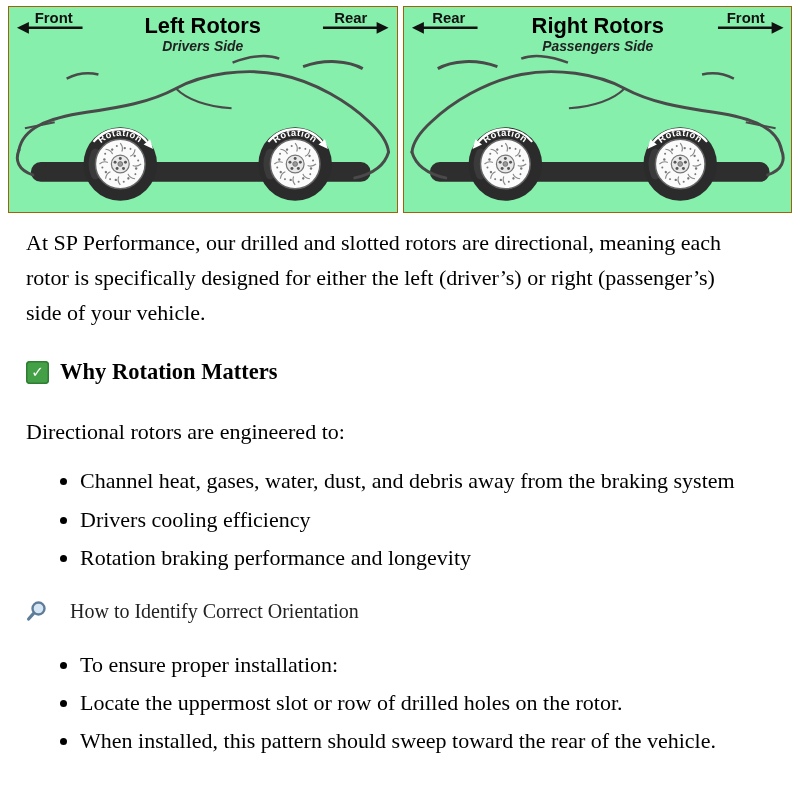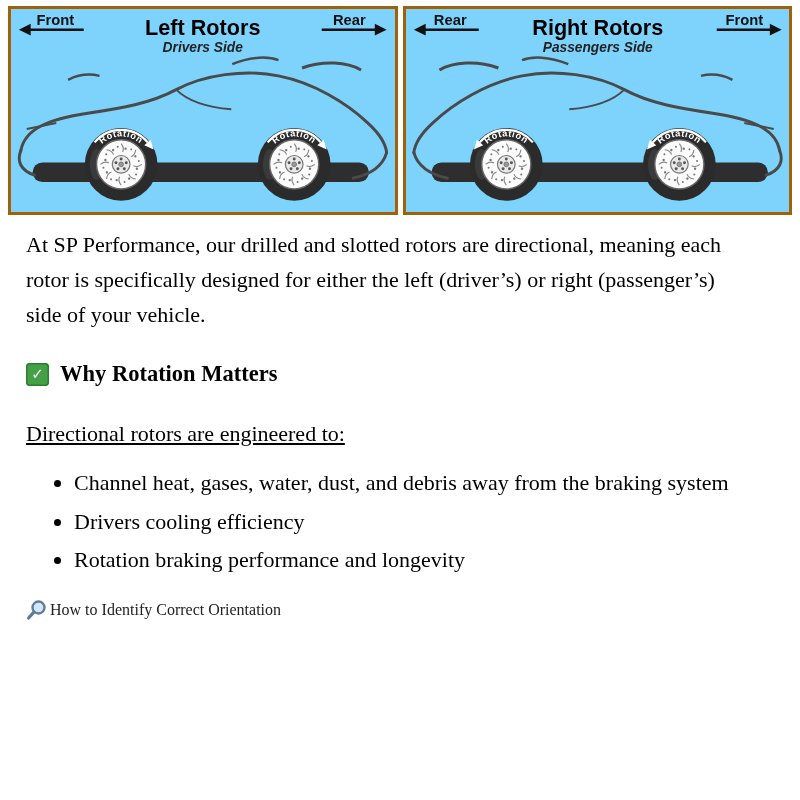"Front" .panel { background: #7dd3fc -> #86efac; border: 3px solid #a16207 -> 1px solid #a16207 }
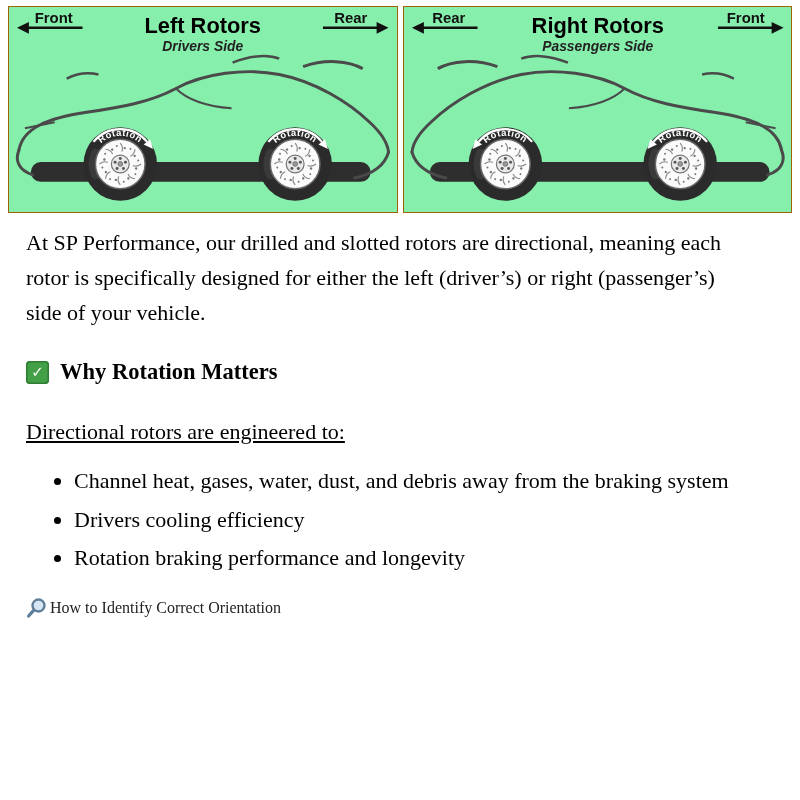"Directional rotors are engineered to:" .lead { text-decoration: underline -> none }
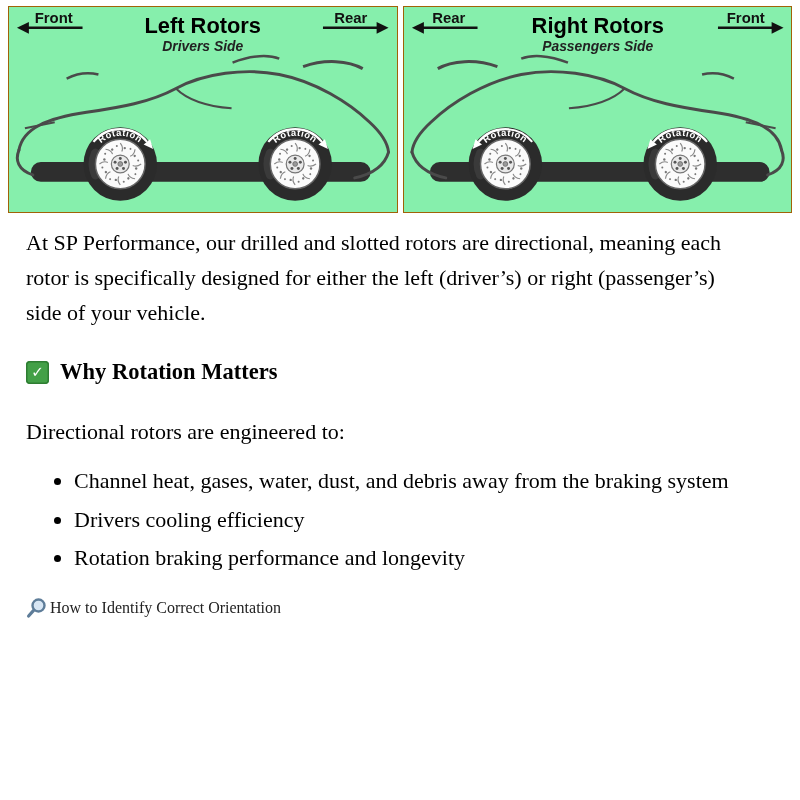"Channel heat, gases, water, dust," li { margin: 3px 6px -> 3px 12px }
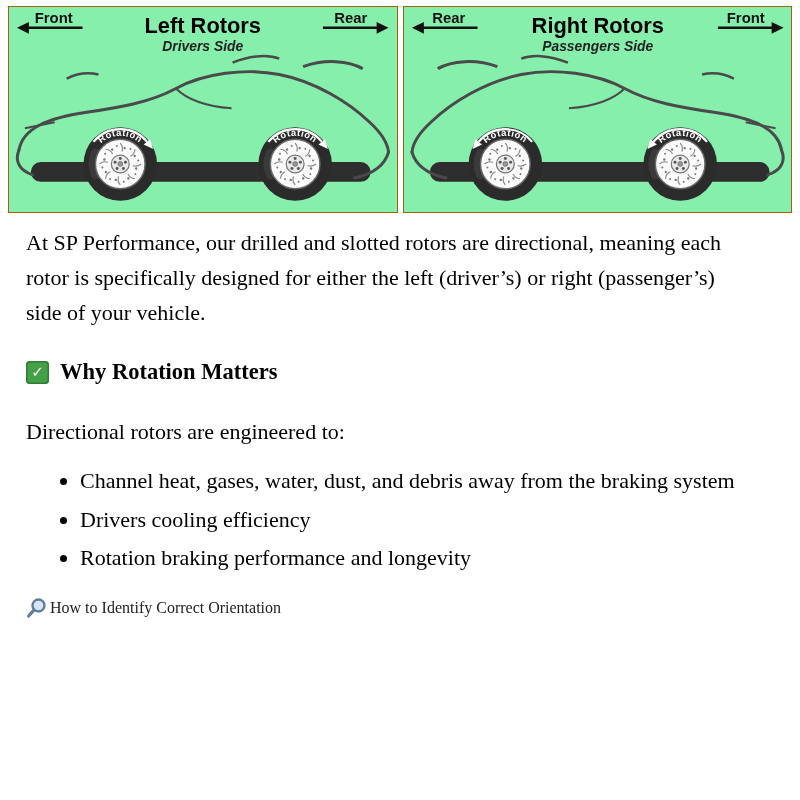"How to Identify Correct Orientation" .h2 { font-size: 16px -> 20px; gap: 2px -> 22px }
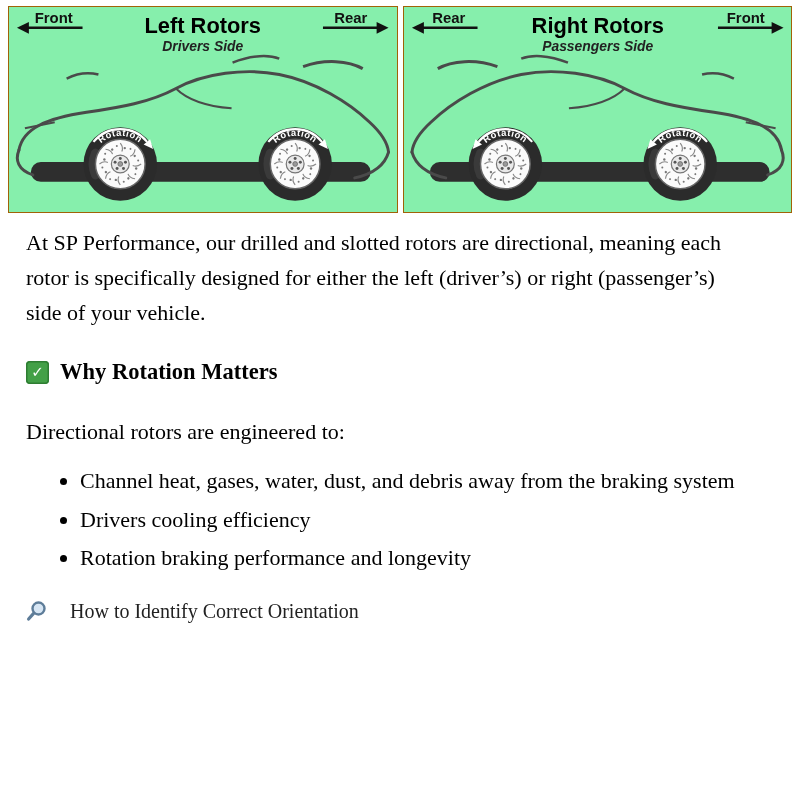"To ensure proper installation:" ul { html: none -> <ul> <li>To ensure proper installation:</li> <li>Locate the uppermost slot or row of drilled holes on the rotor.</li> <li>When installed, this pattern should sweep toward the rear of the vehicle.</li> </ul> }
